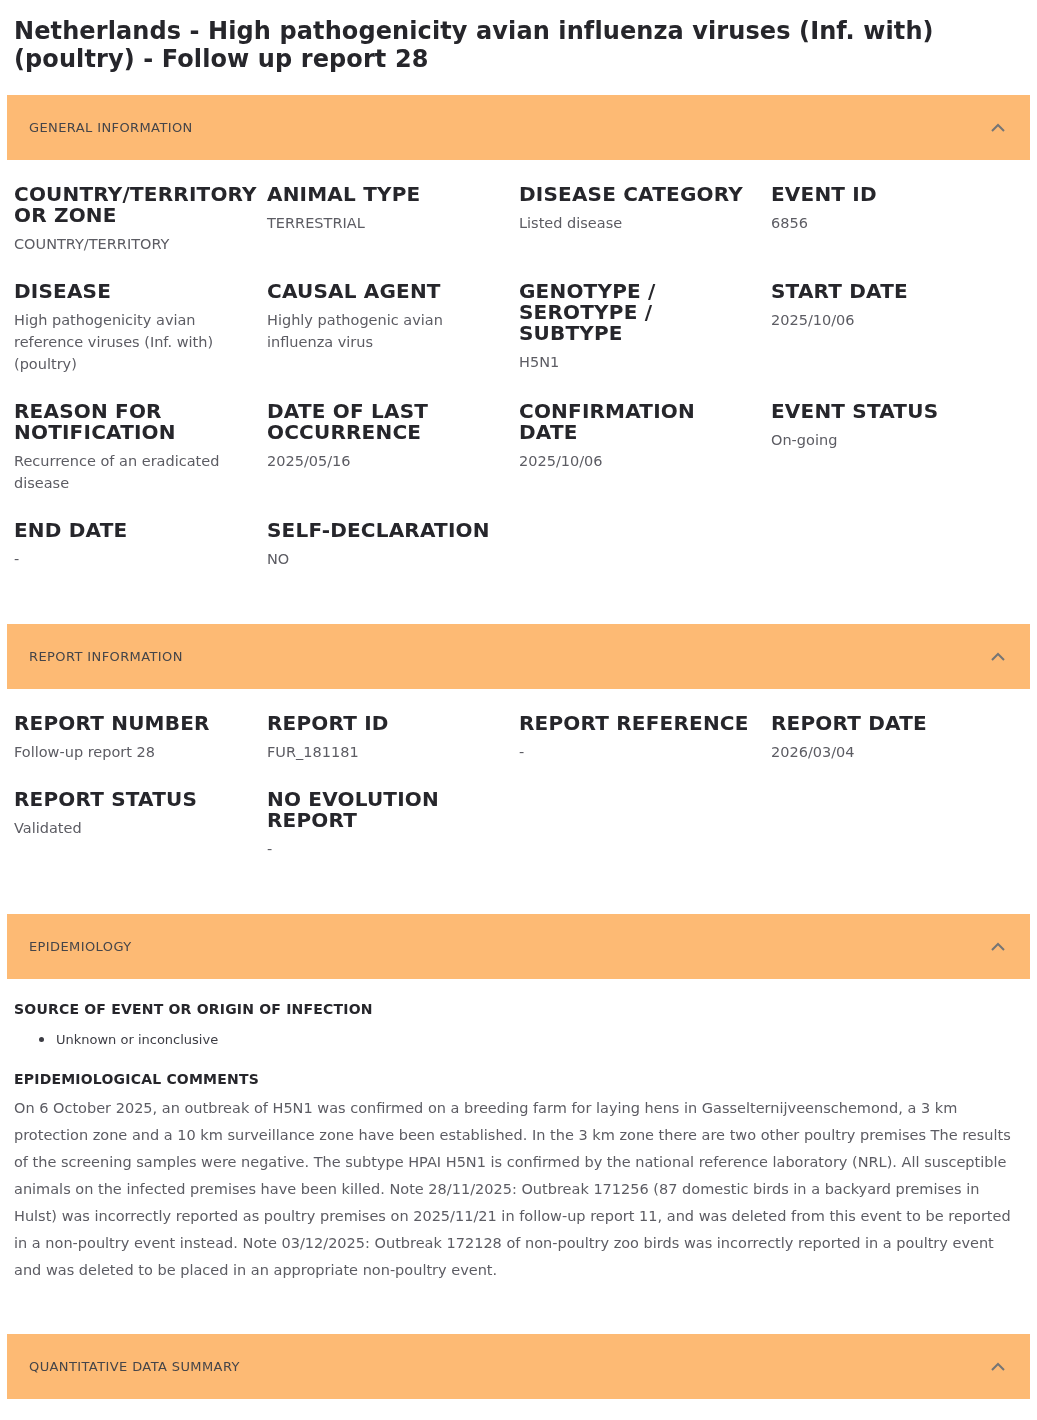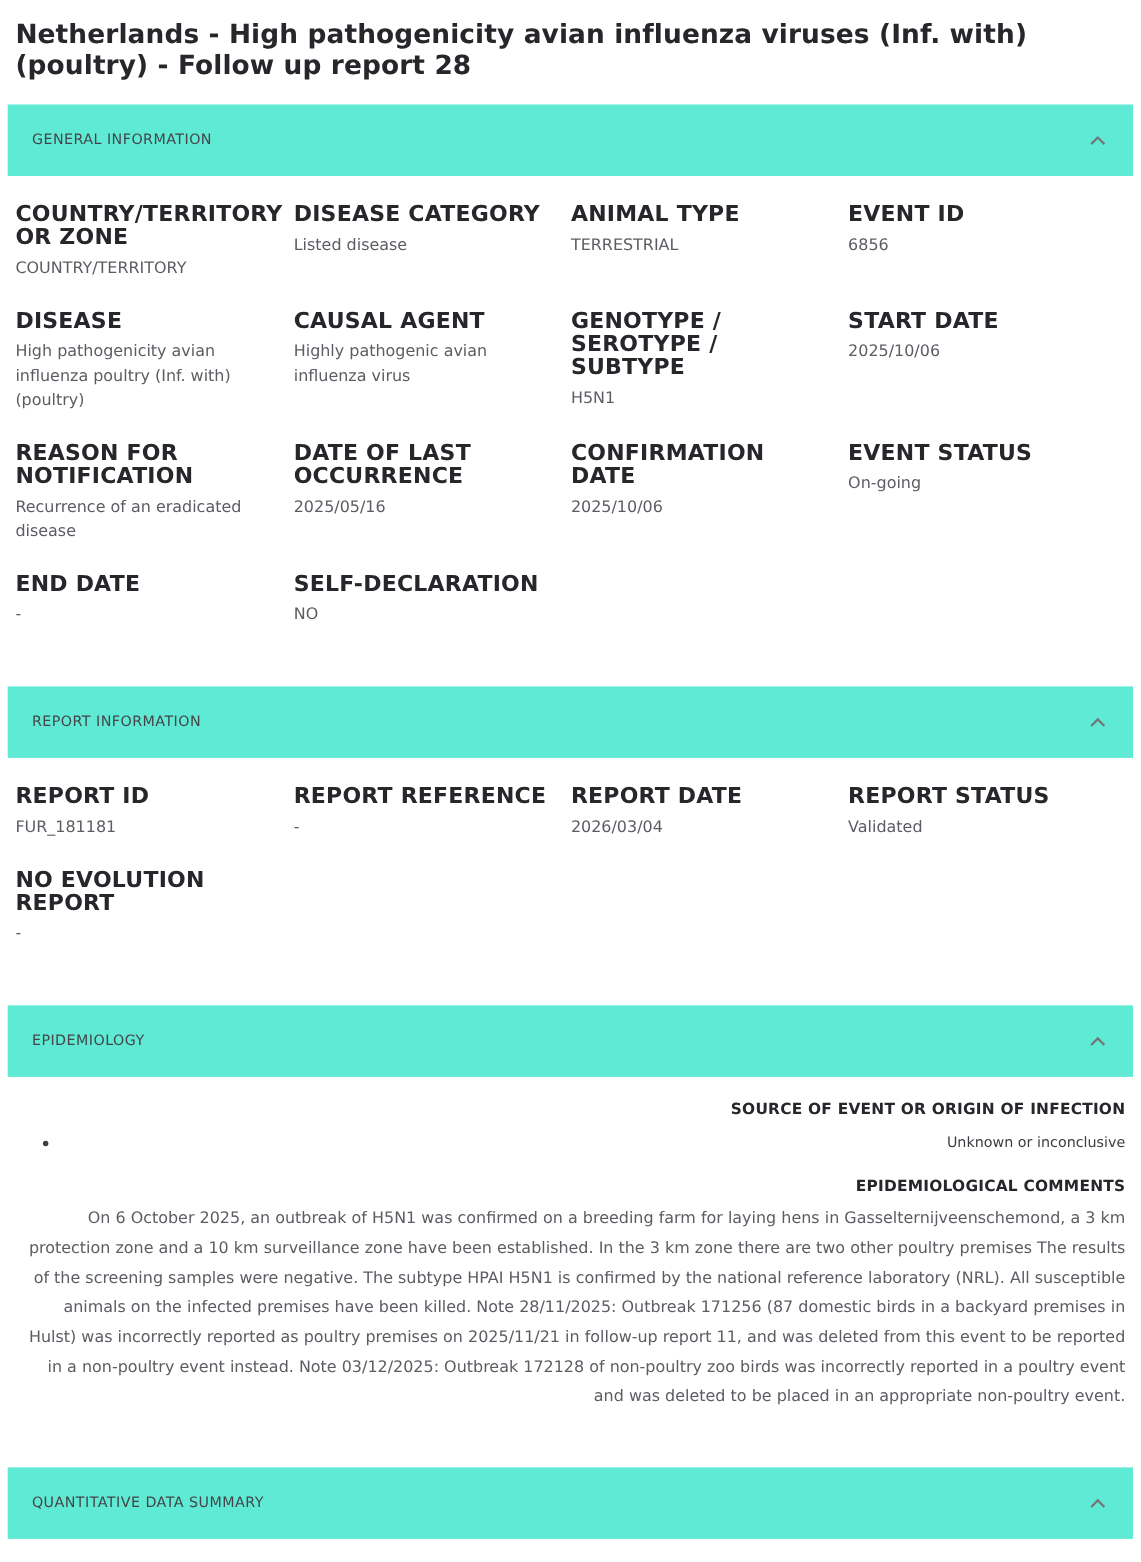"GENERAL INFORMATION" .section-bar { background: #5eead4 -> #fdba74 }
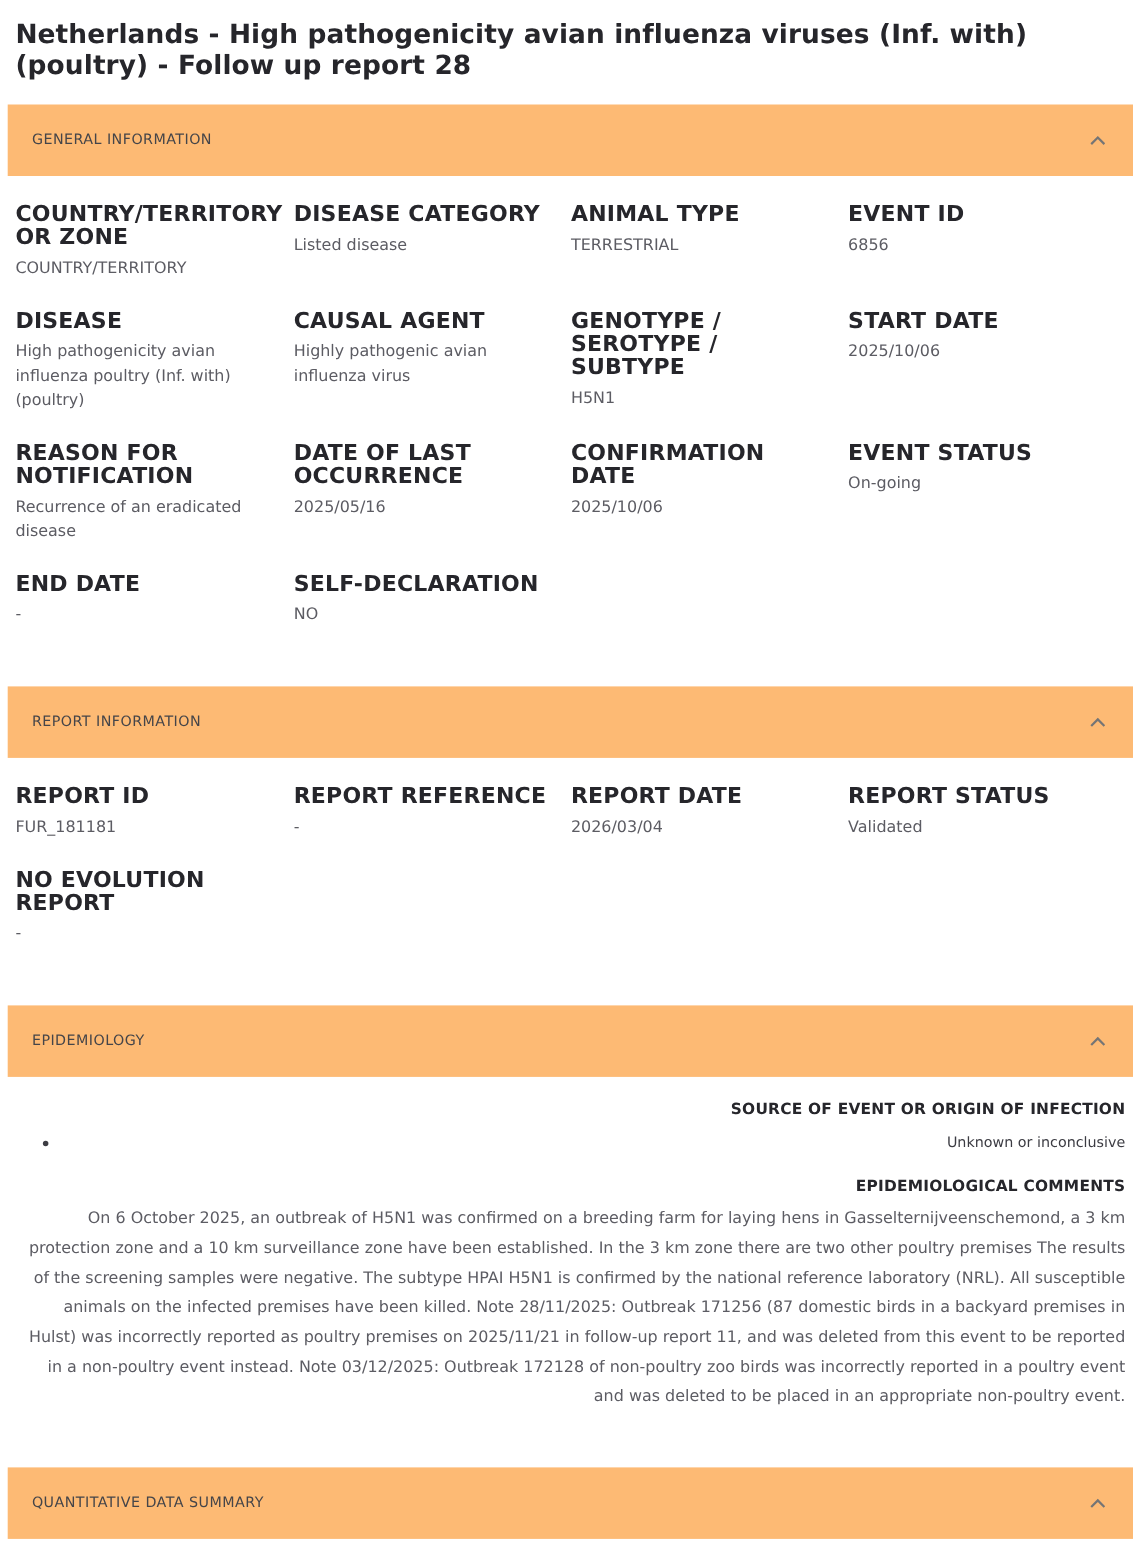"DISEASE CATEGORY" div.field { order: before "ANIMAL TYPE" -> after "ANIMAL TYPE" }
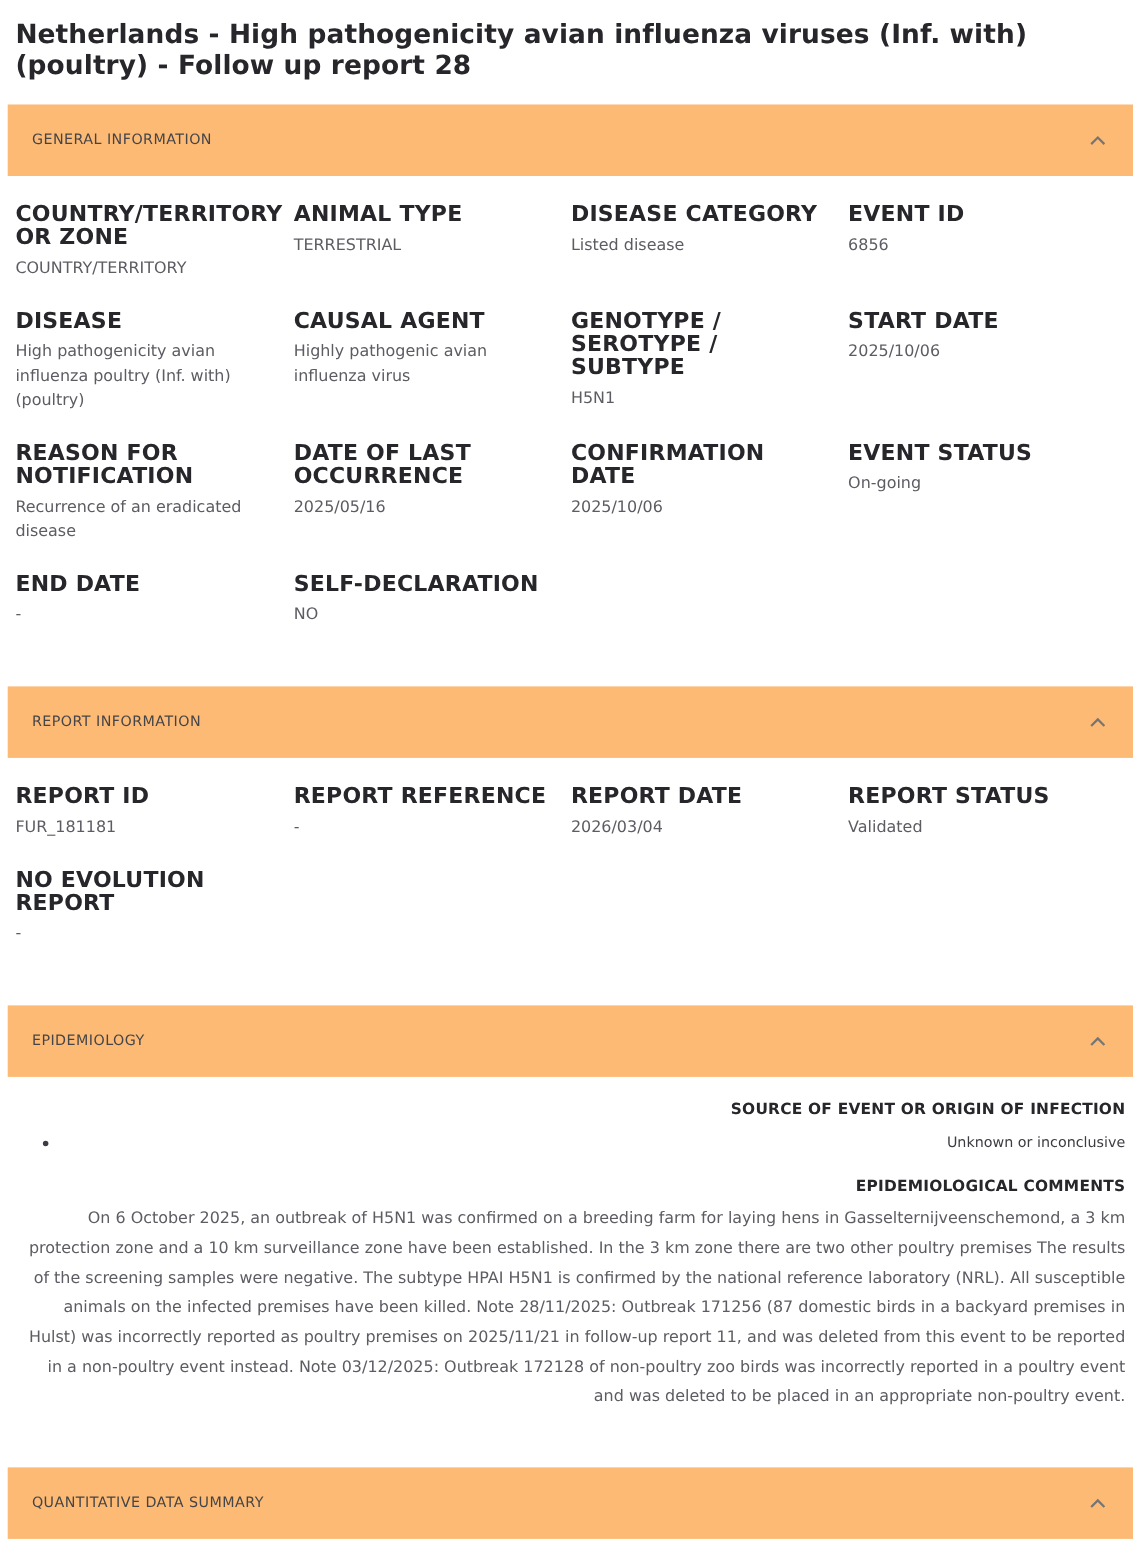"High pathogenicity avian influenza" div.f-value { text: influenza poultry -> reference viruses }
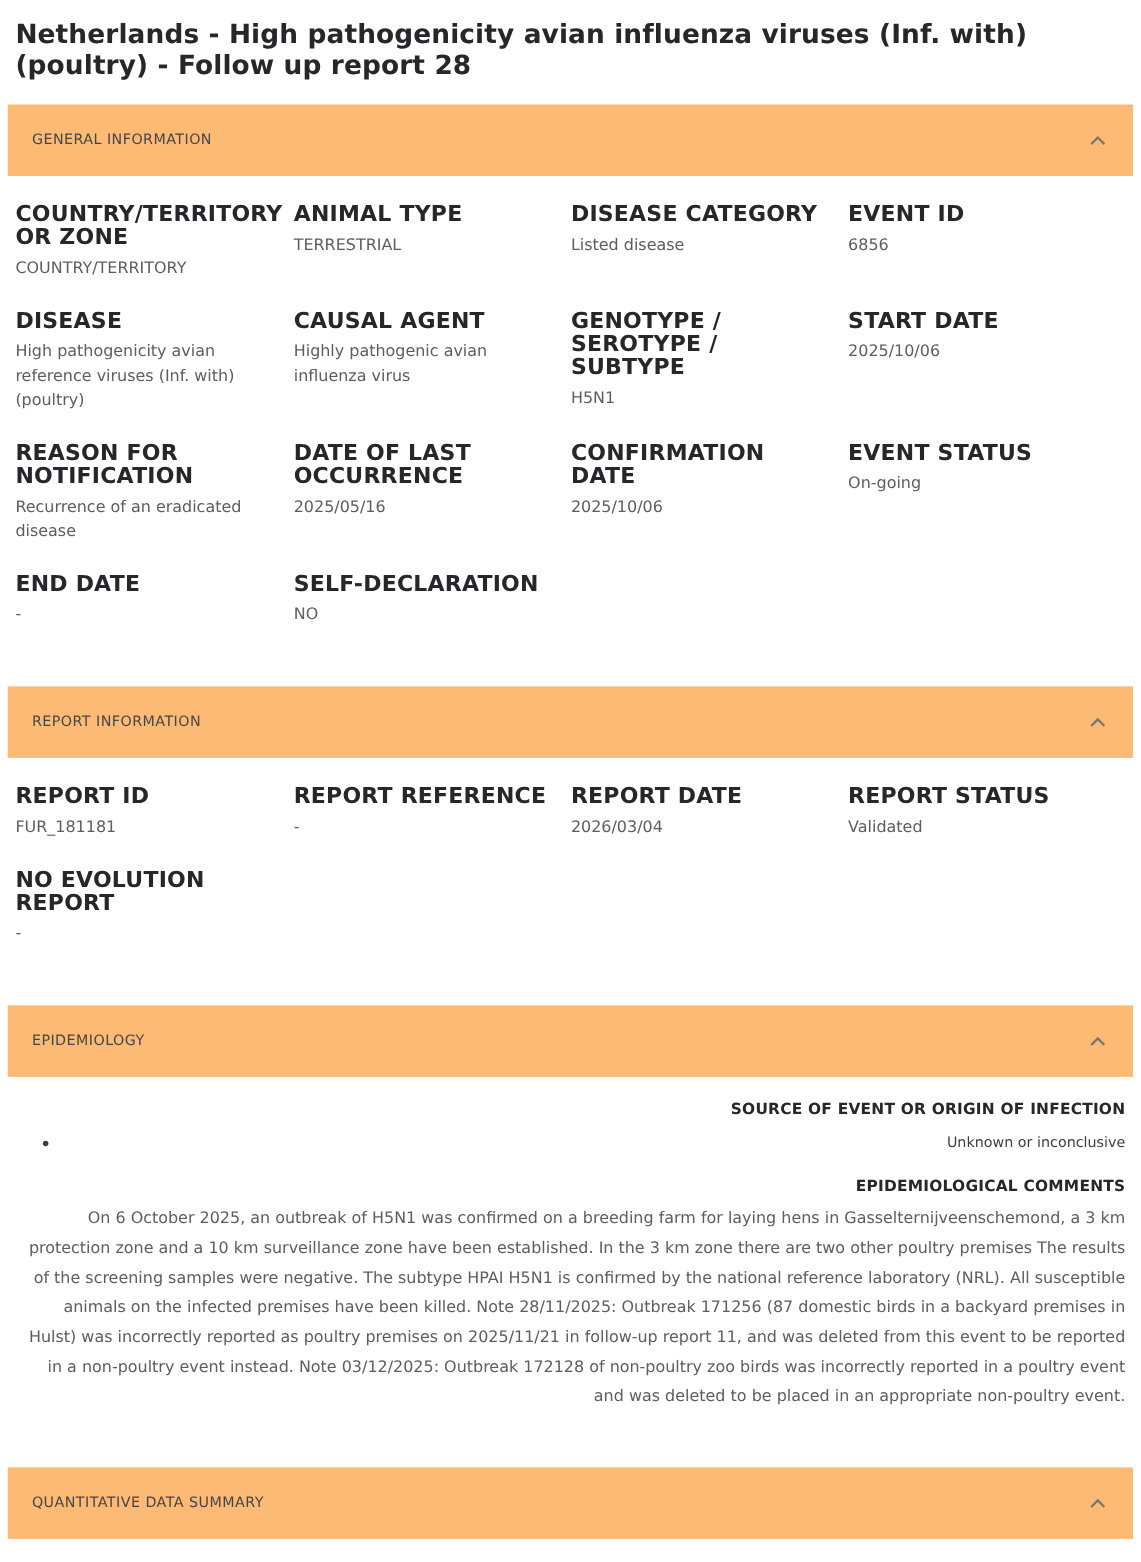"REPORT NUMBER" div.field { html: none -> <div> <div>REPORT NUMBER</div> <div>Follow-up report 28</div> </div> }
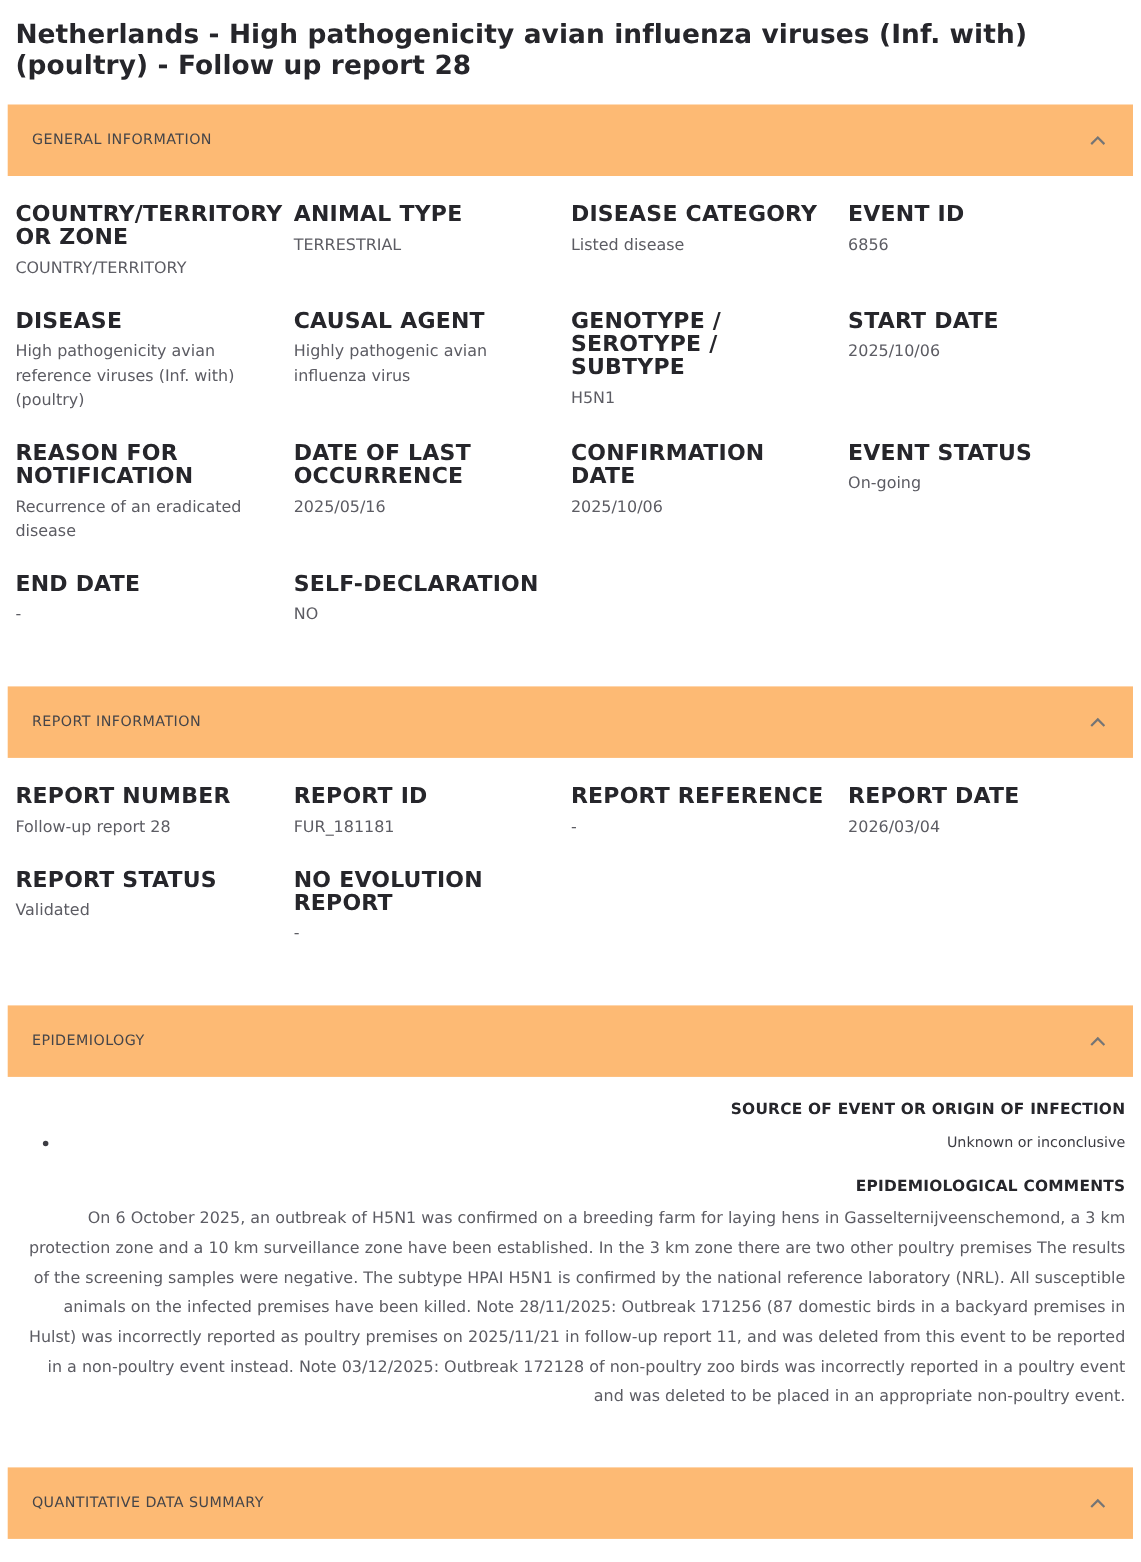"SOURCE OF EVENT OR ORIGIN" .epi-body { text-align: right -> none }
